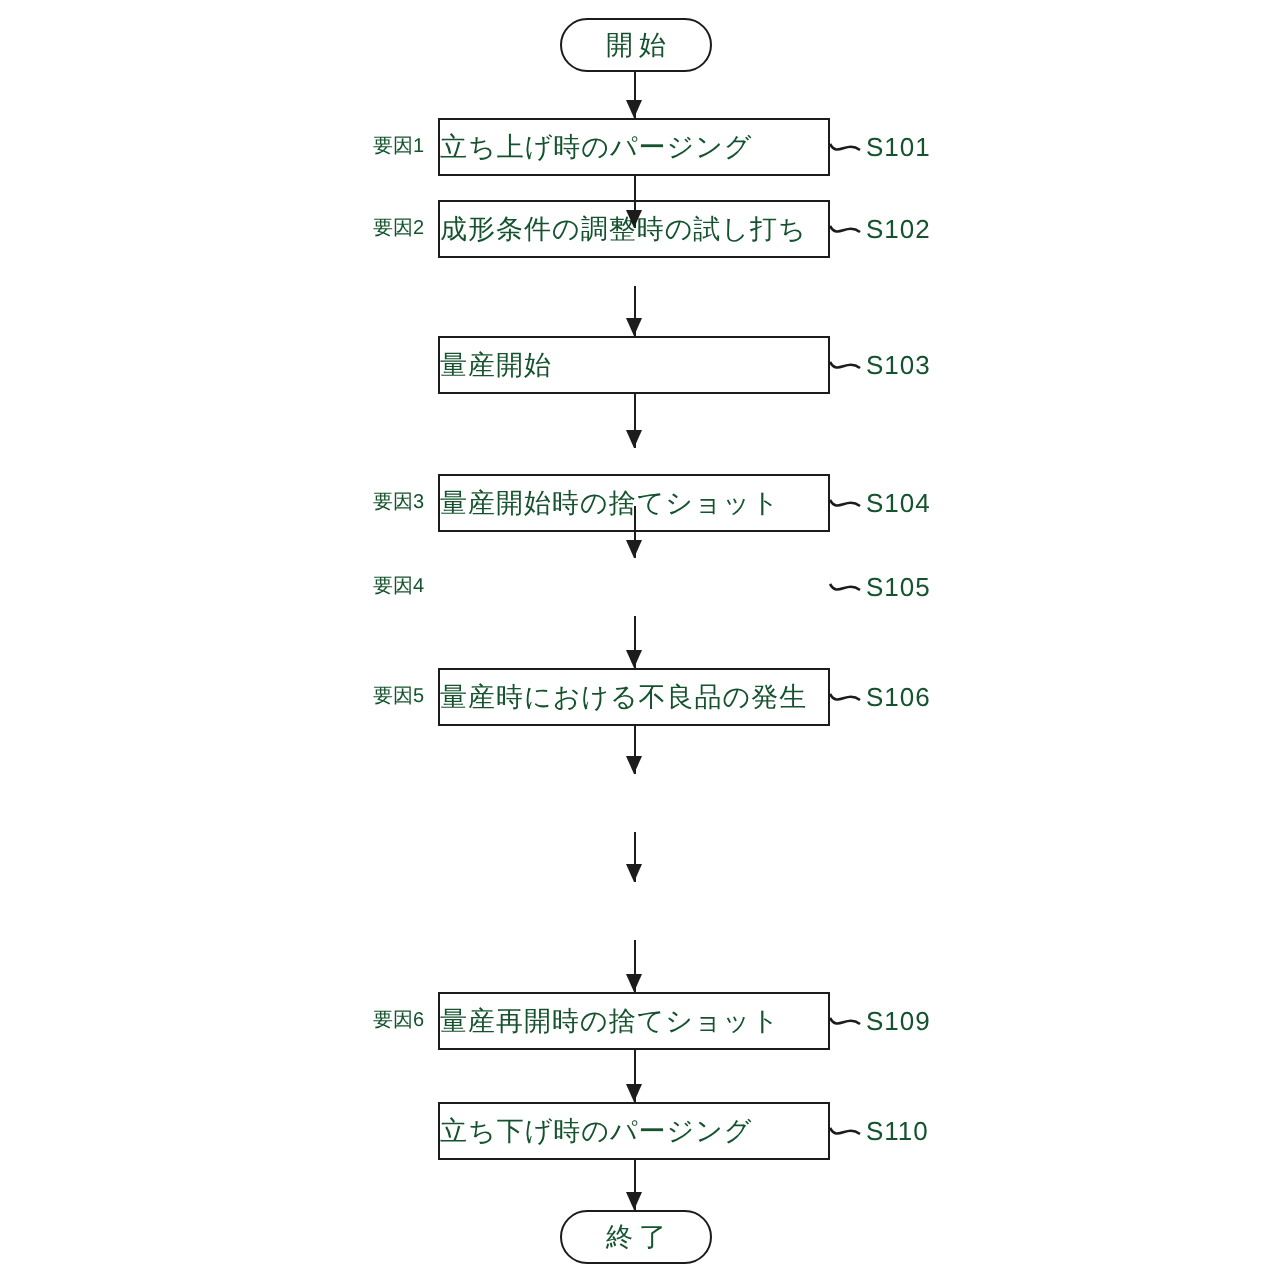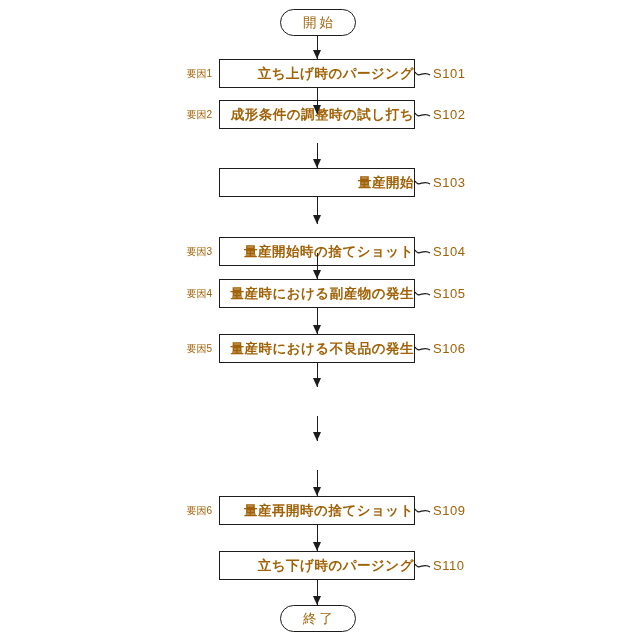"開始" #canvas { color: #a16207 -> #14532d }
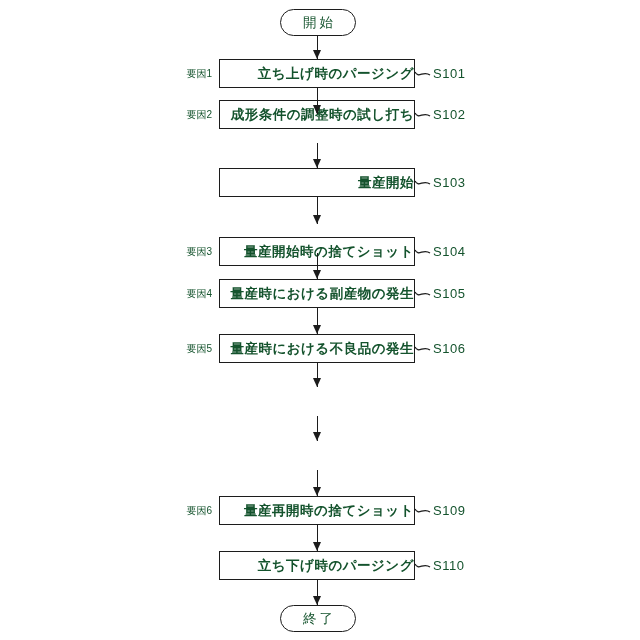"立ち上げ時のパージング" .pbox { font-weight: bold -> none; justify-content: flex-end -> flex-start }
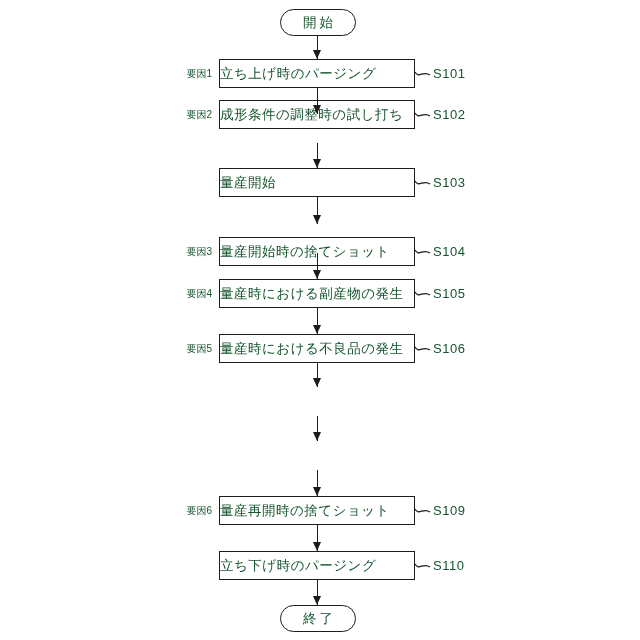"量産時における副産物の発生" div.pbox { html: <div> <span>量産時における副産物の発生</span> </div> -> none }
